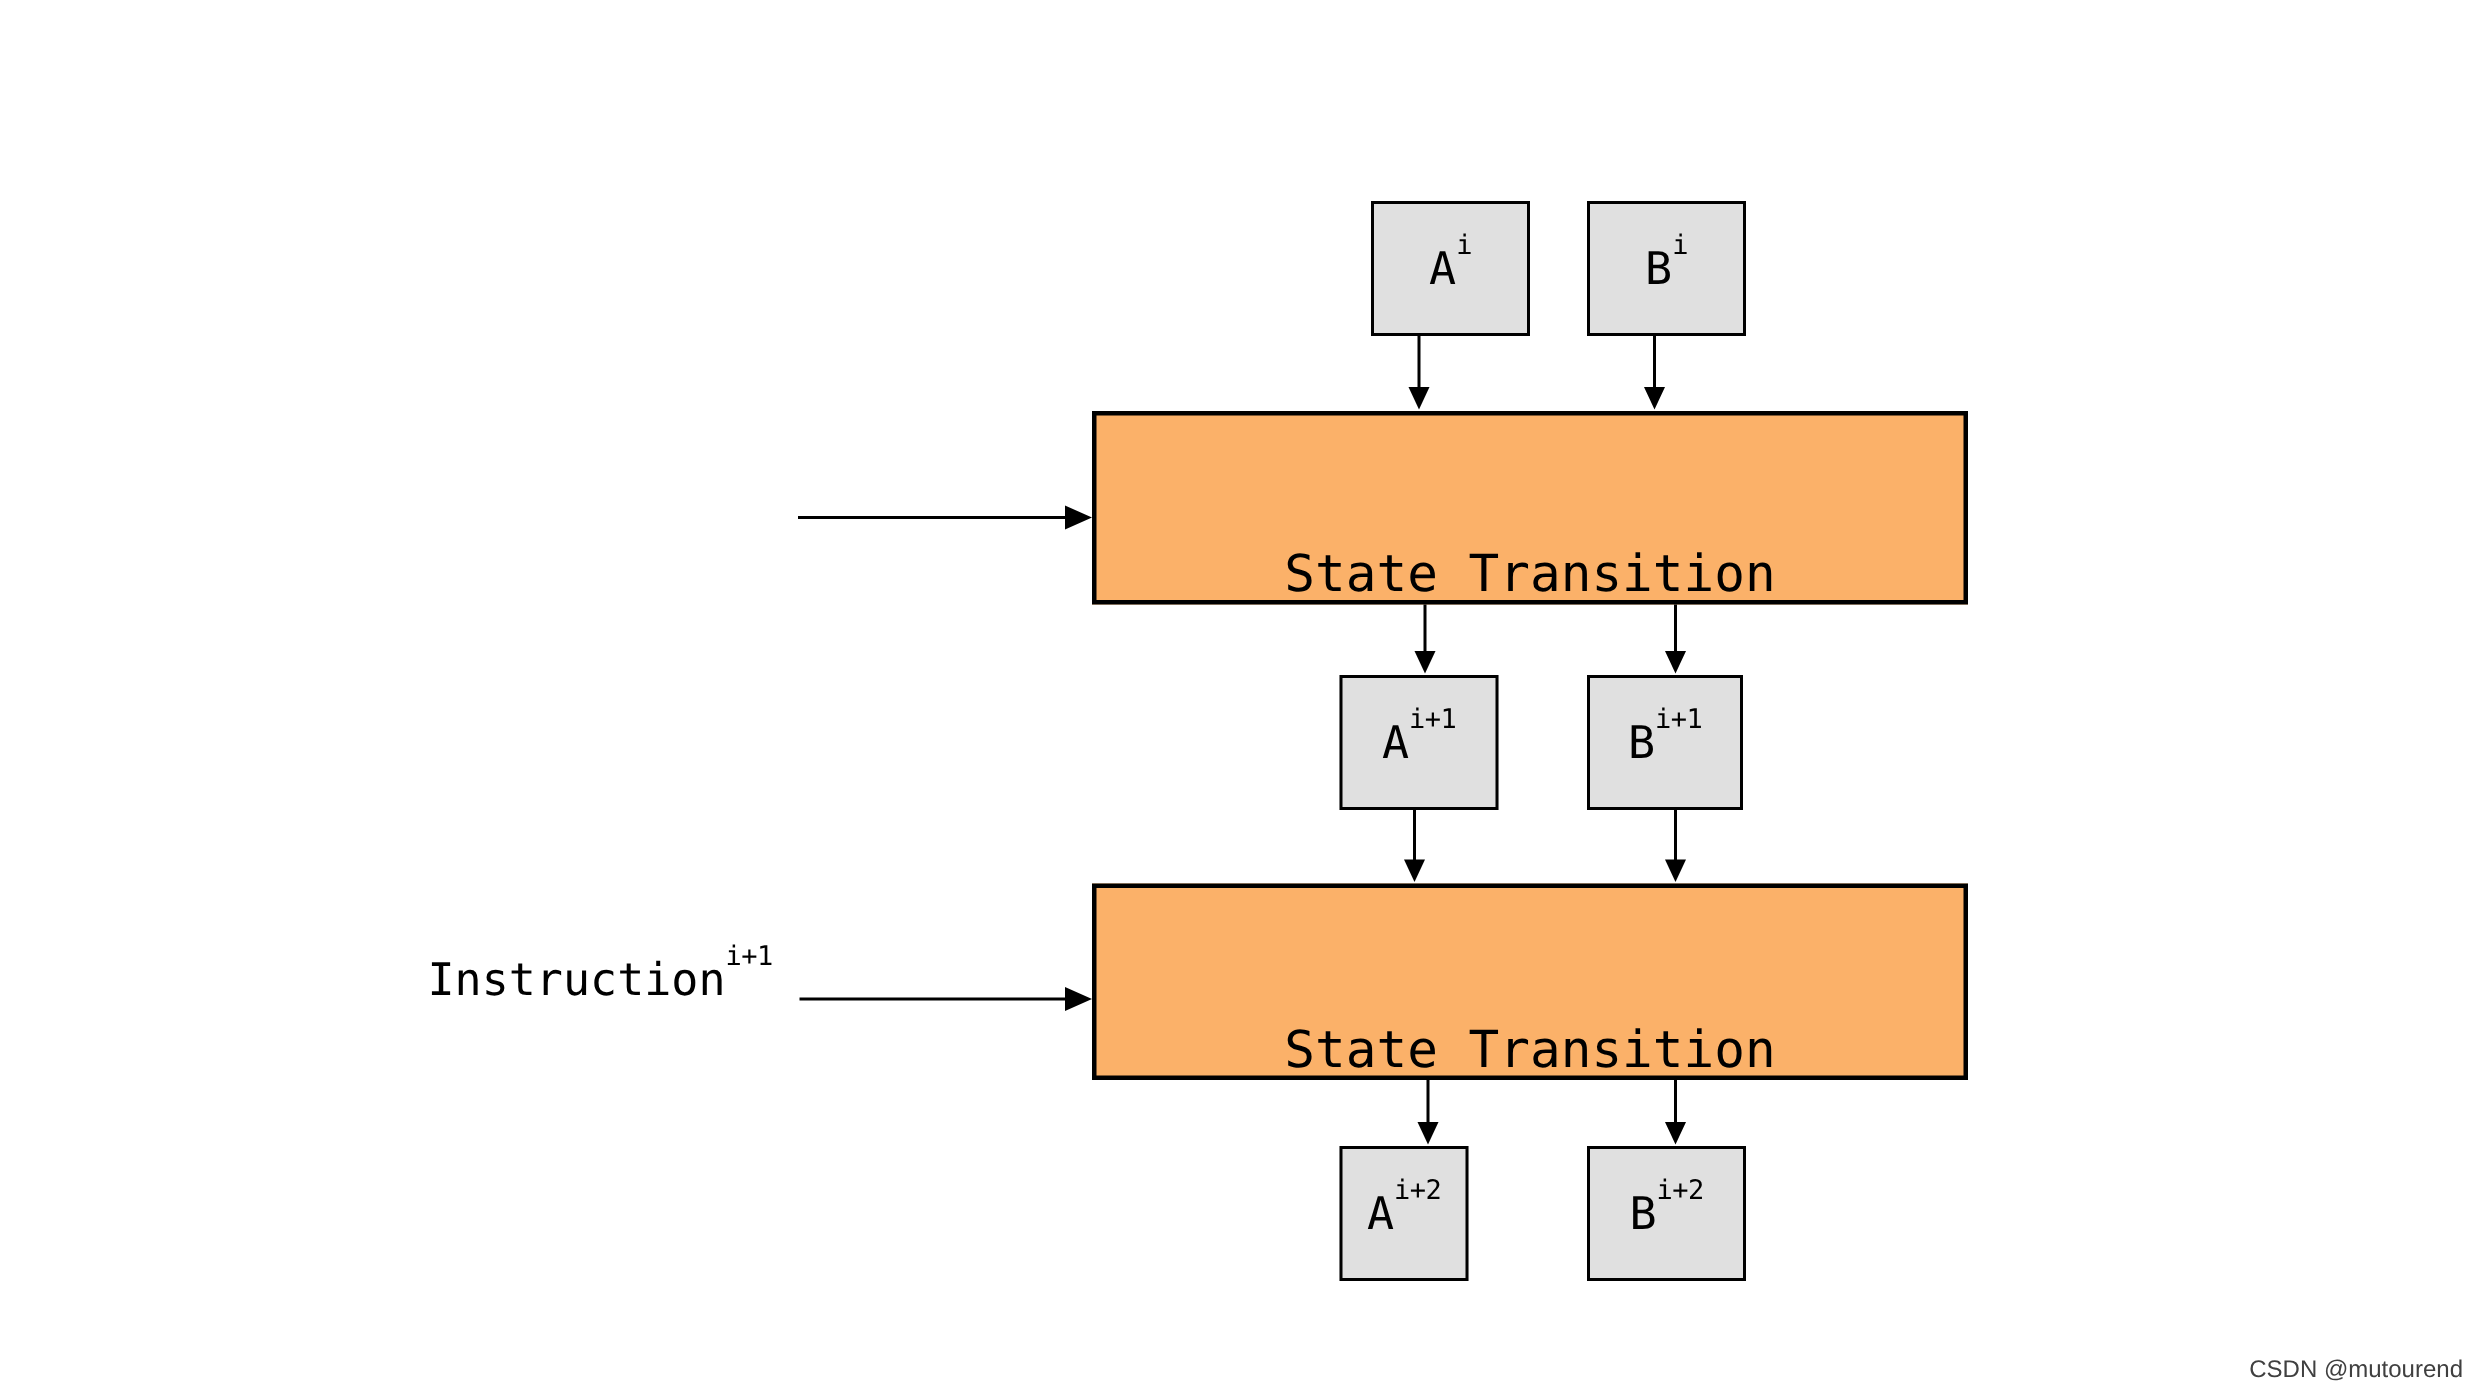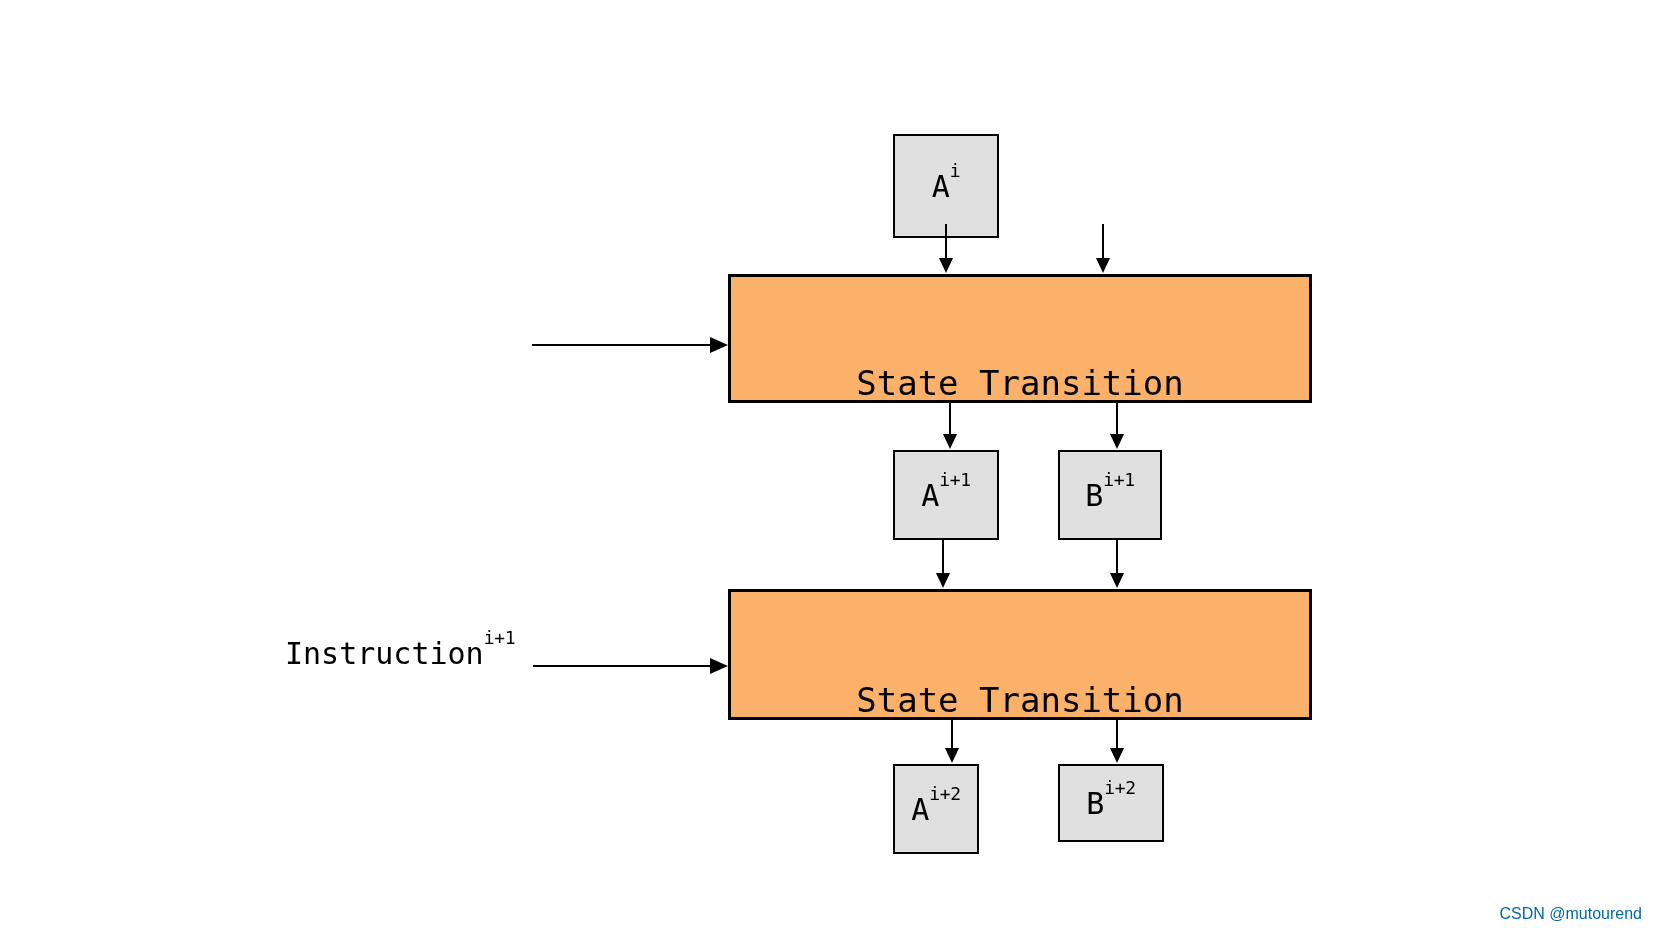"Ai" div.node { height: 104px -> 90px; left: 893px -> 914px }
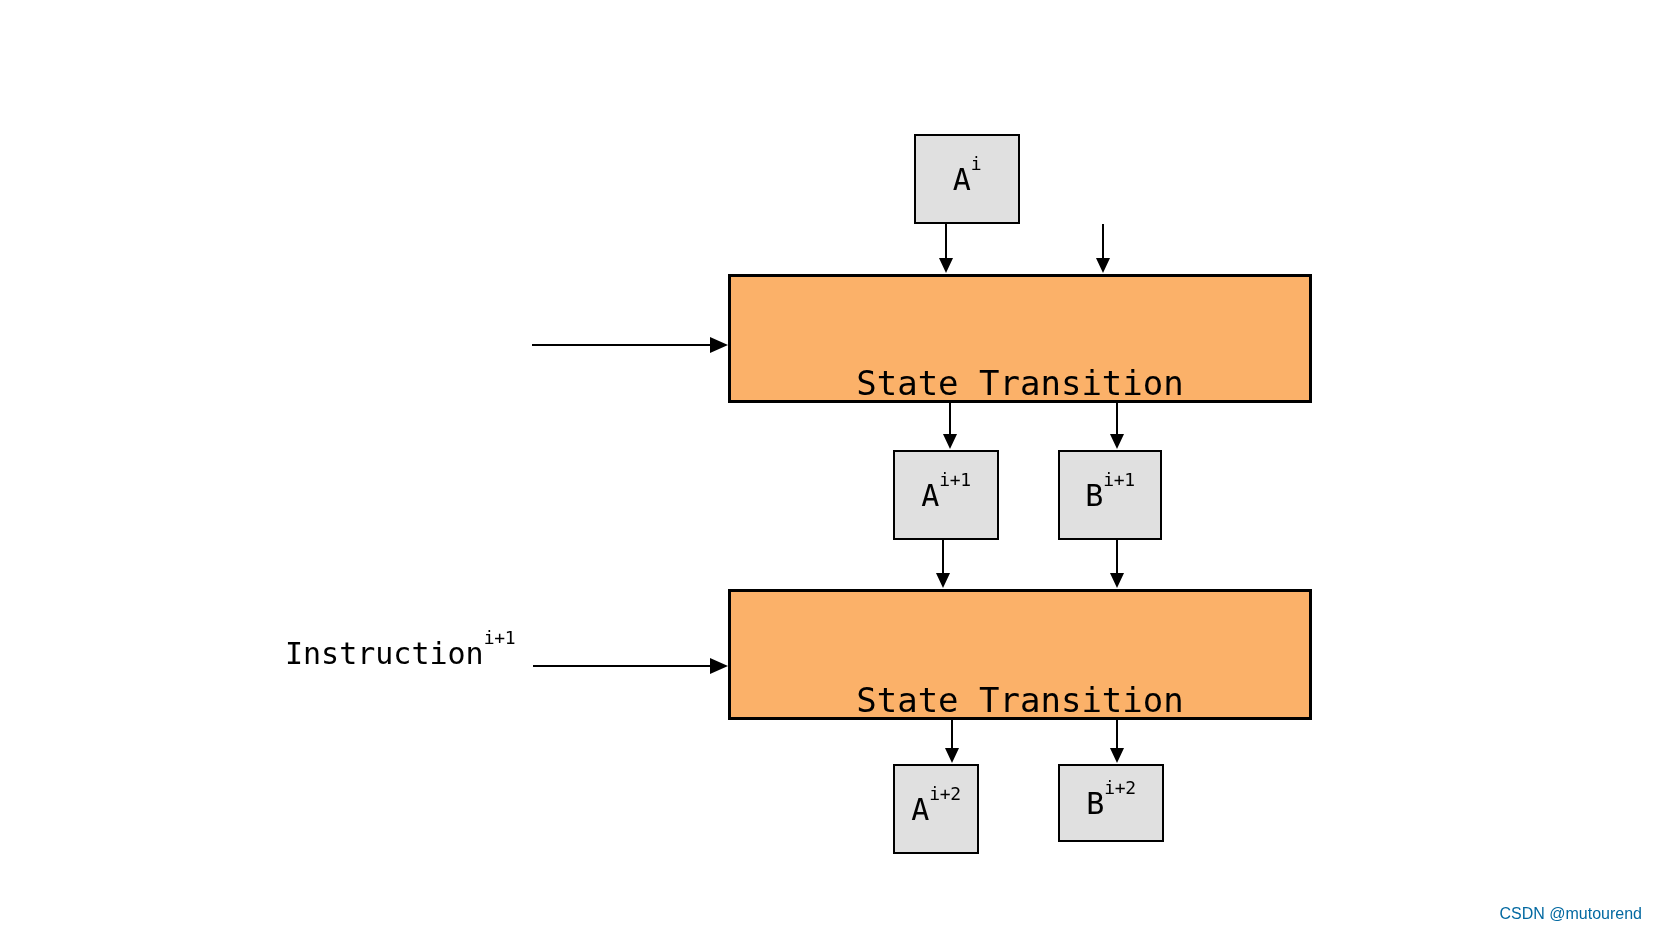"Bi" div.node { html: none -> <div> <span><span>B</span><sup>i</sup></span> </div> }
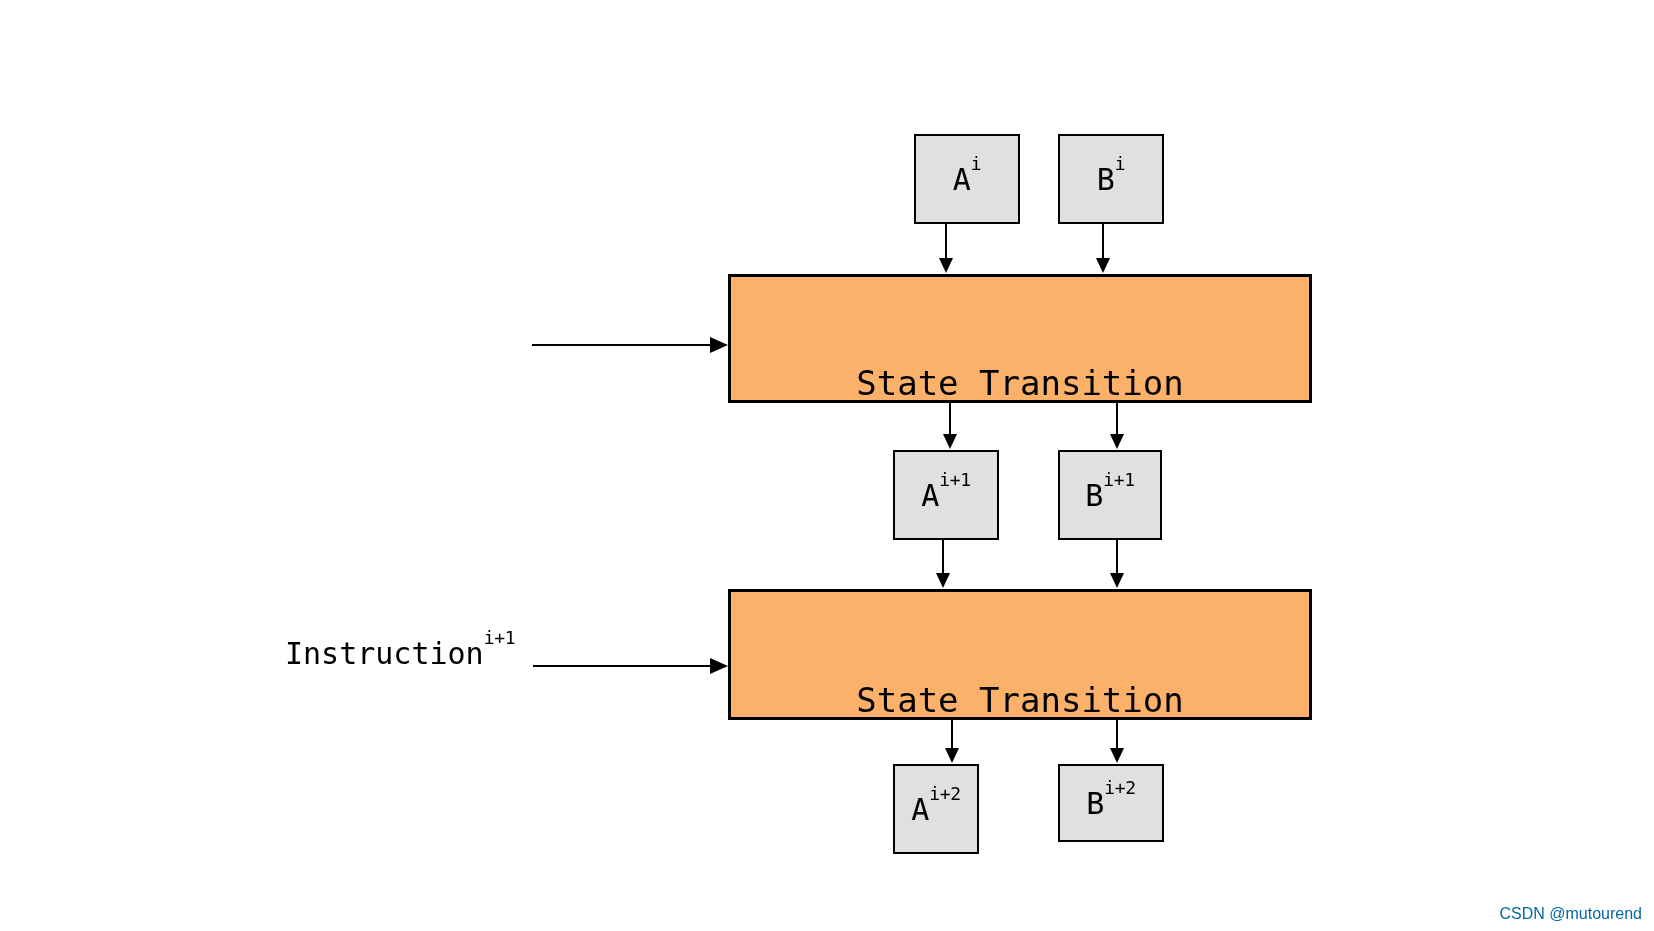"Bi+2" div.node { height: 78px -> 90px }
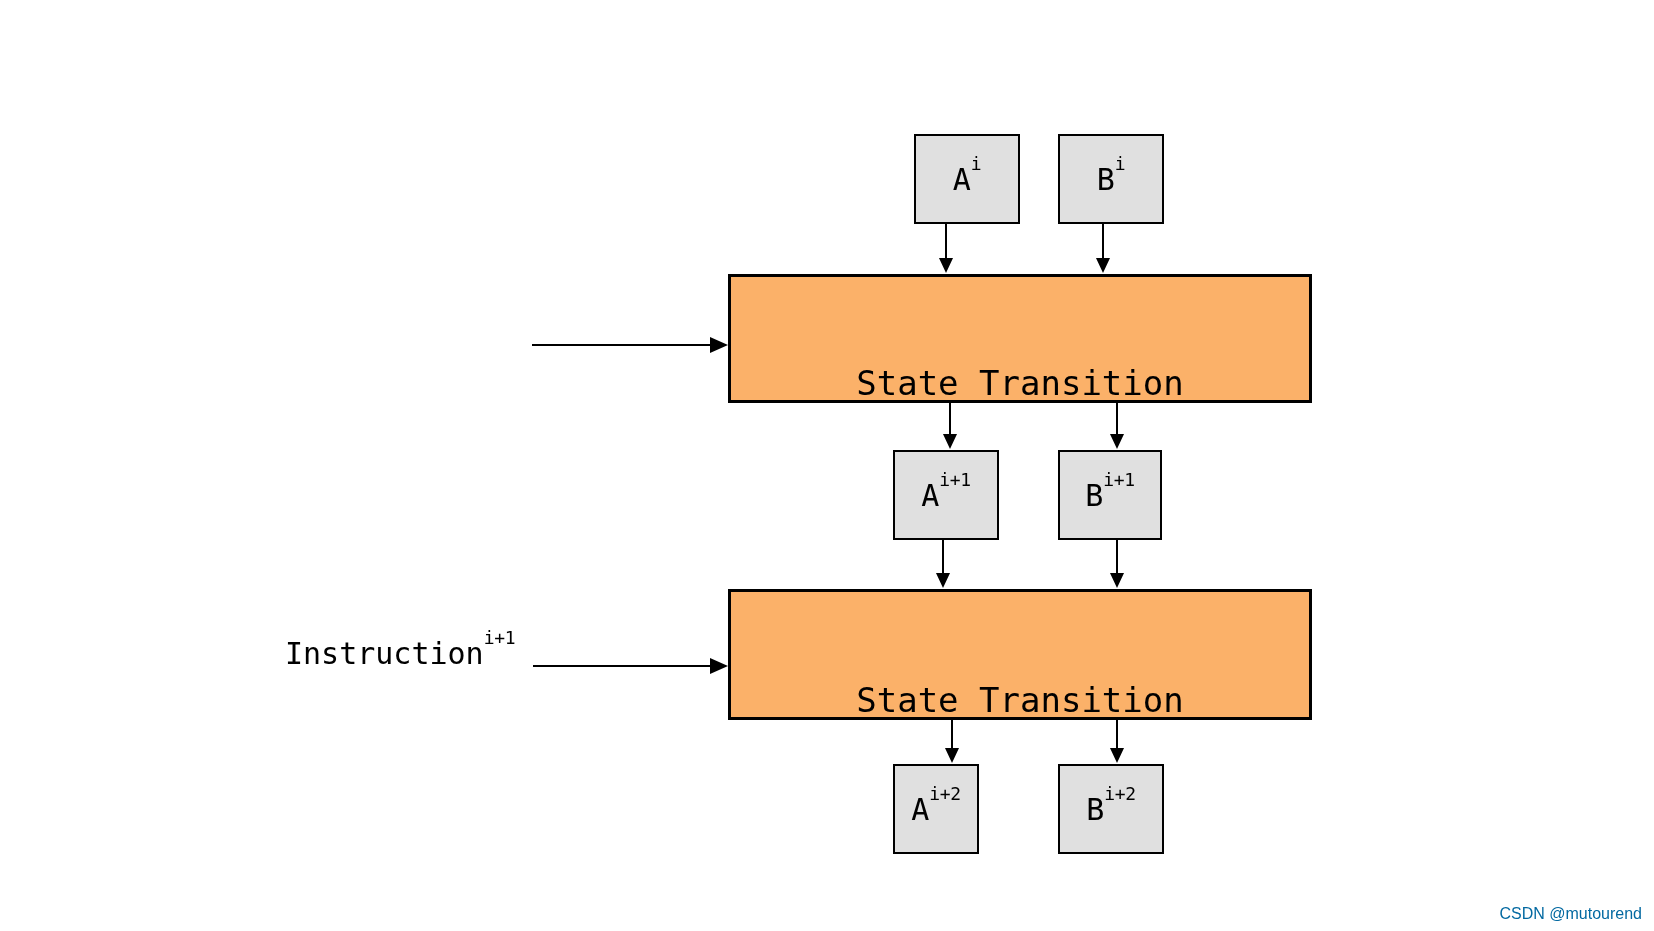"CSDN @mutourend" .watermark { color: #0369a1 -> #404040 }
